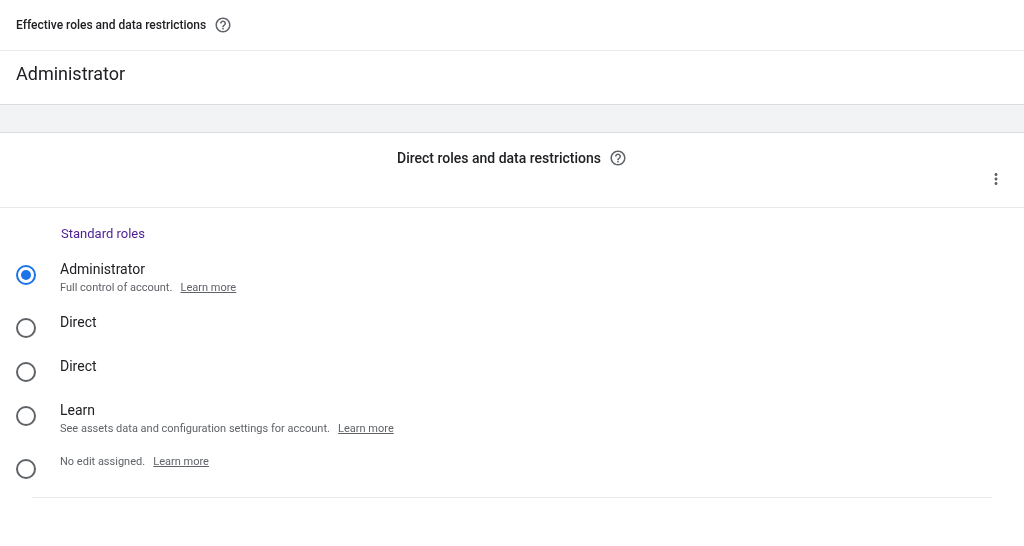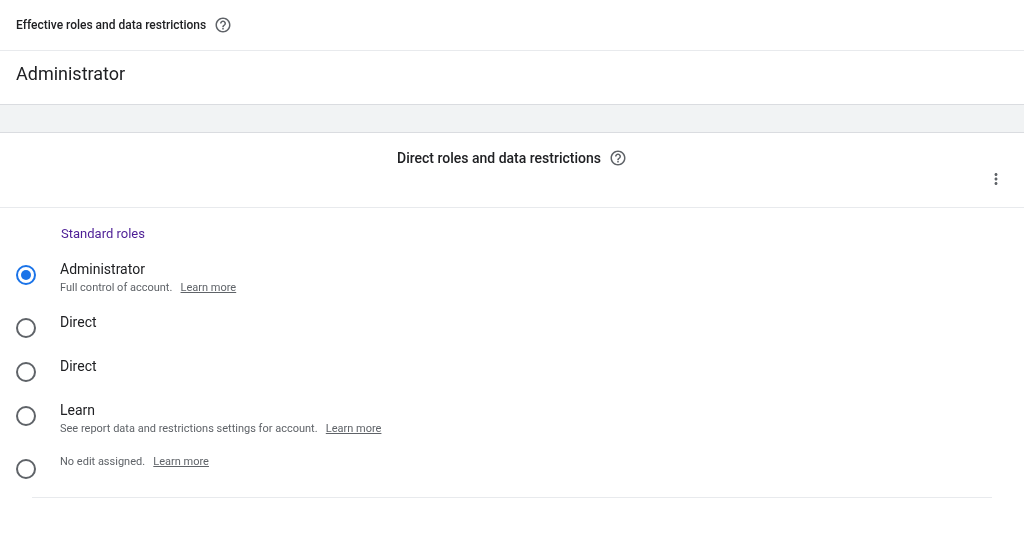"See report data and restrictions" span { text: report data and restrictions -> assets data and configuration }
